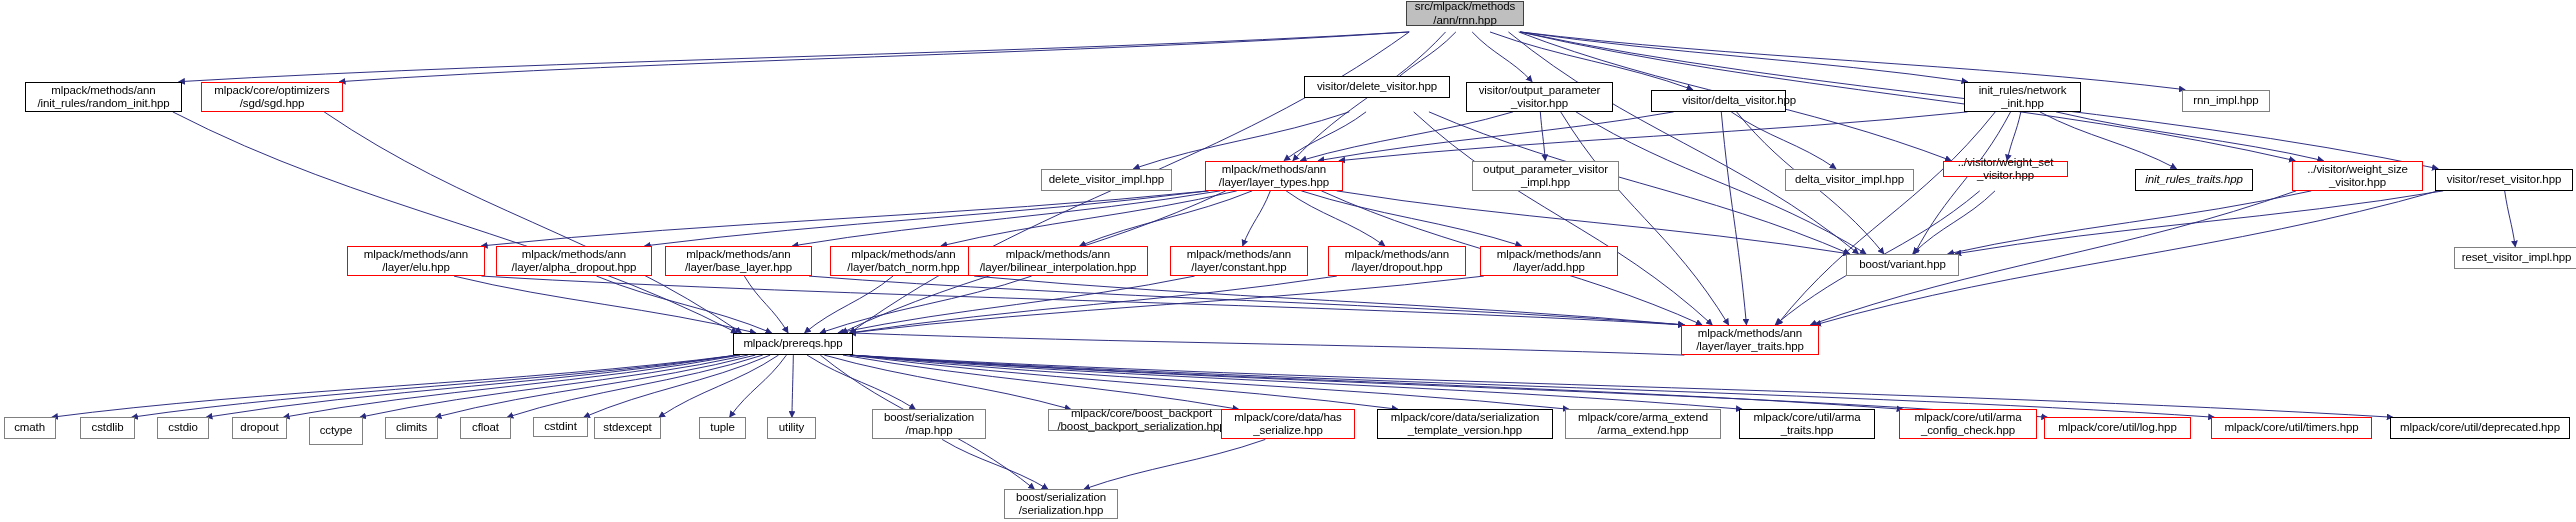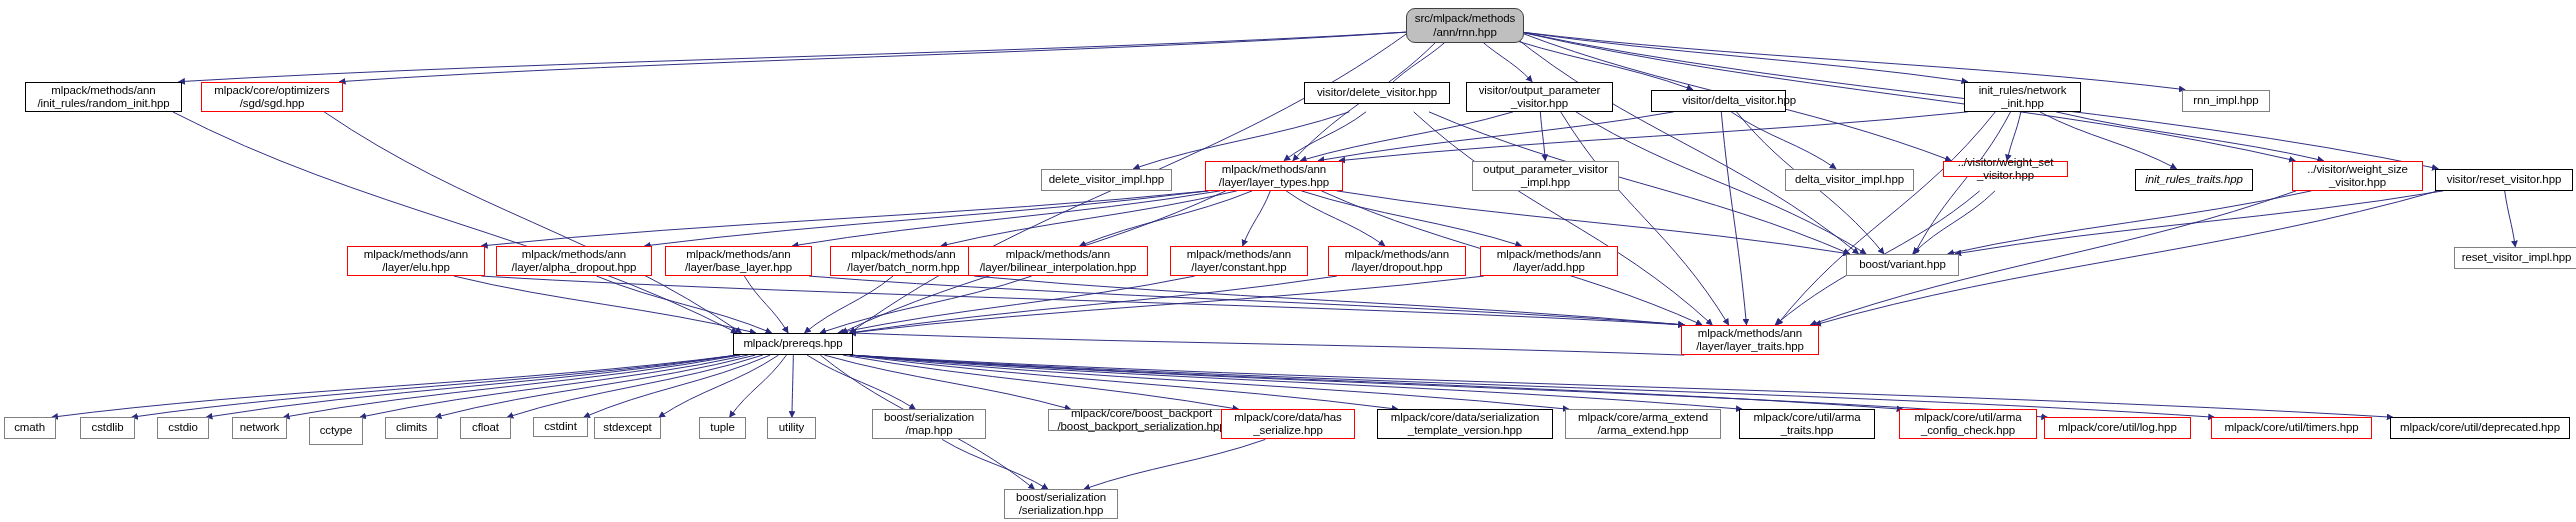"src/mlpack/methods" div.node { border-radius: 9px -> none; height: 35px -> 25px; top: 8px -> 1px }
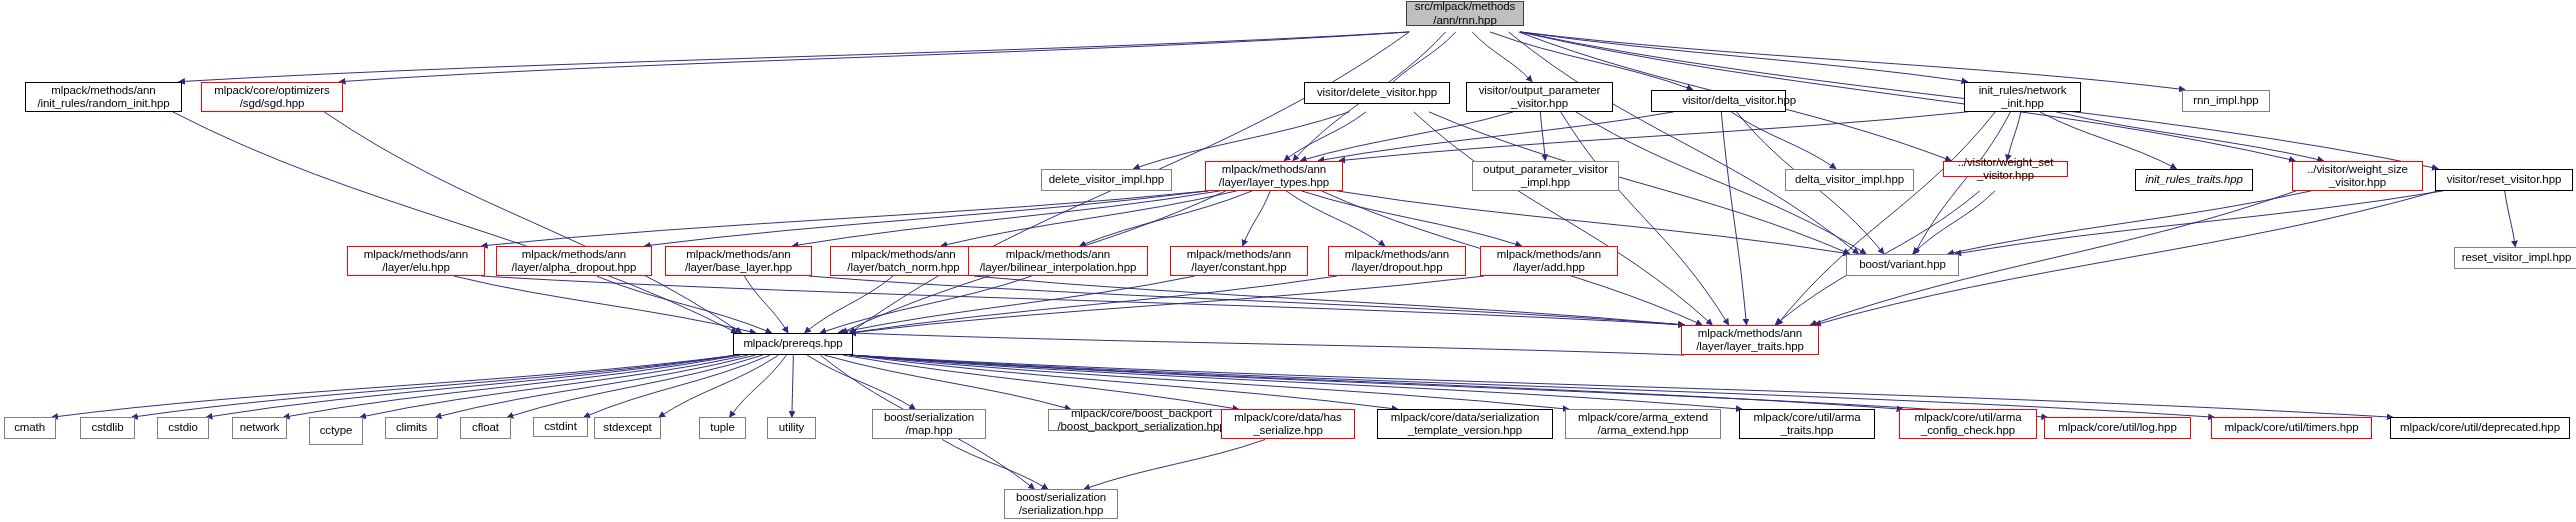"visitor/delete_visitor.hpp" div.node { top: 82px -> 76px }
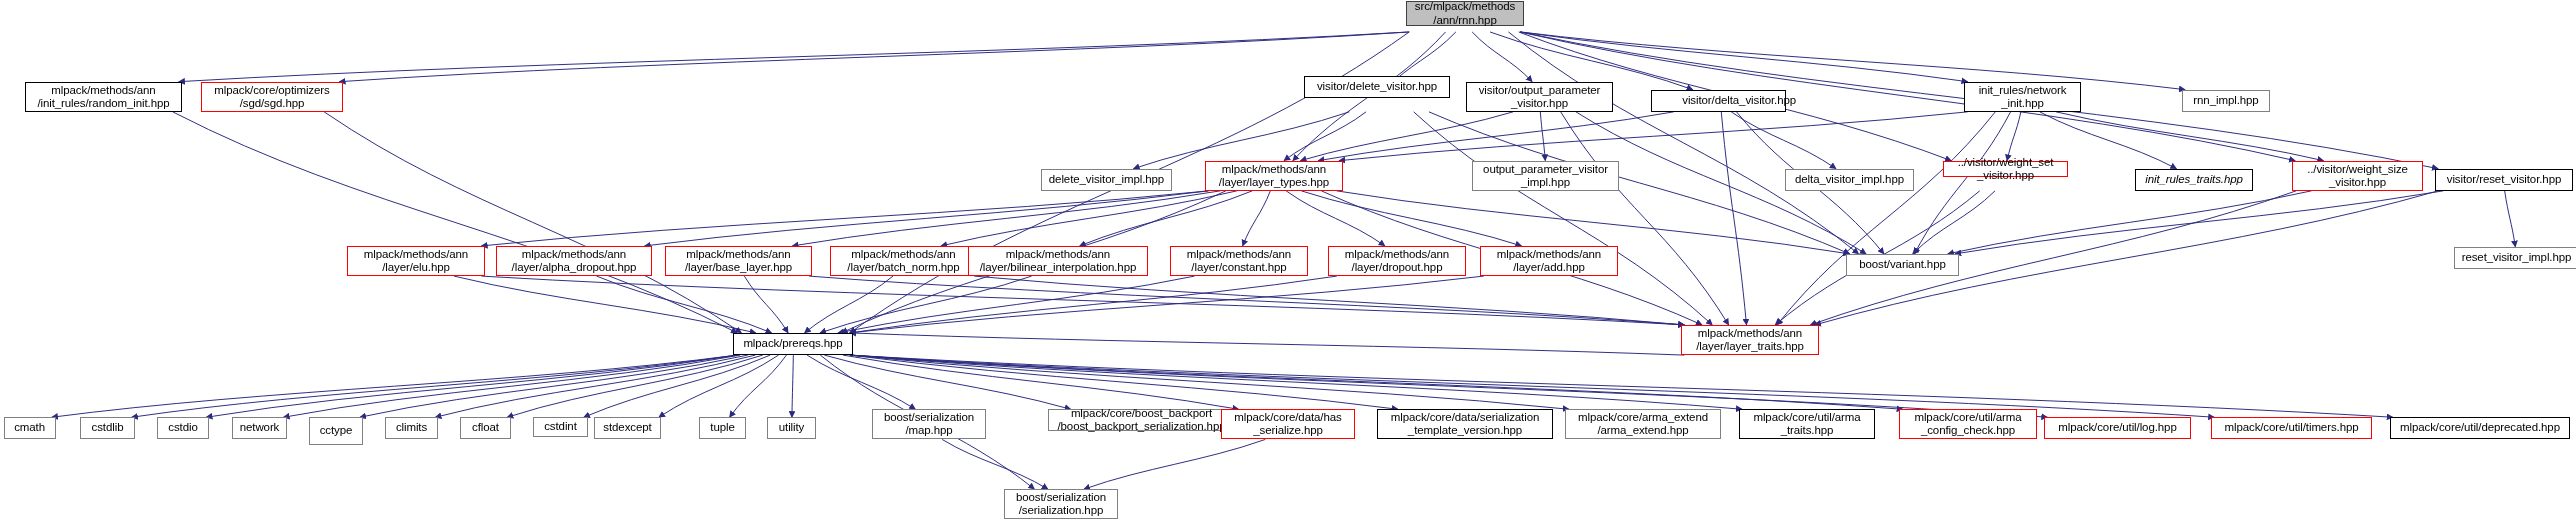"network" span { text: network -> dropout }
